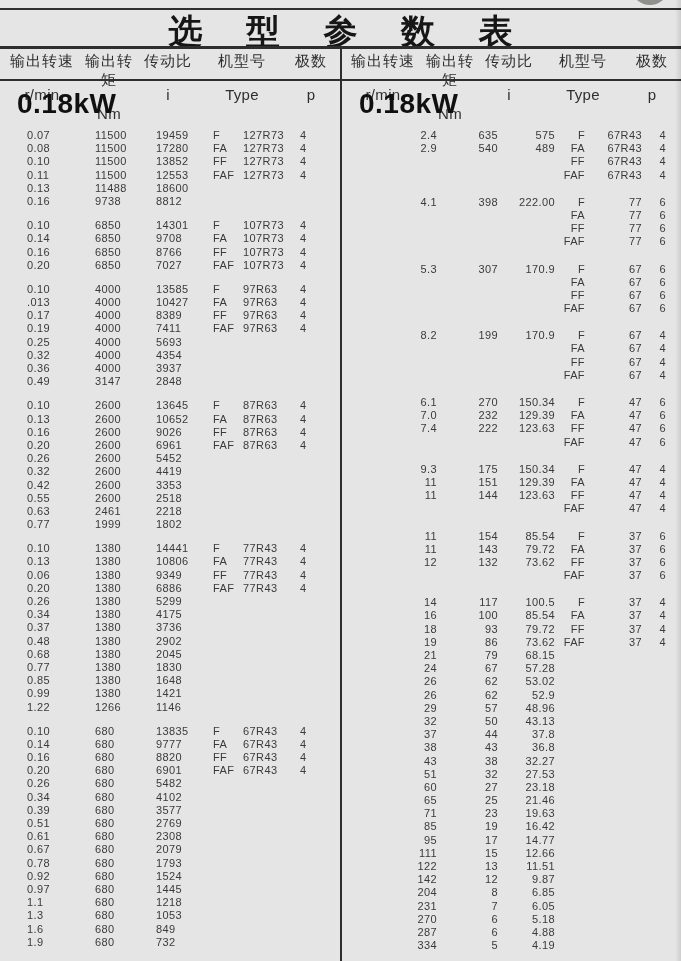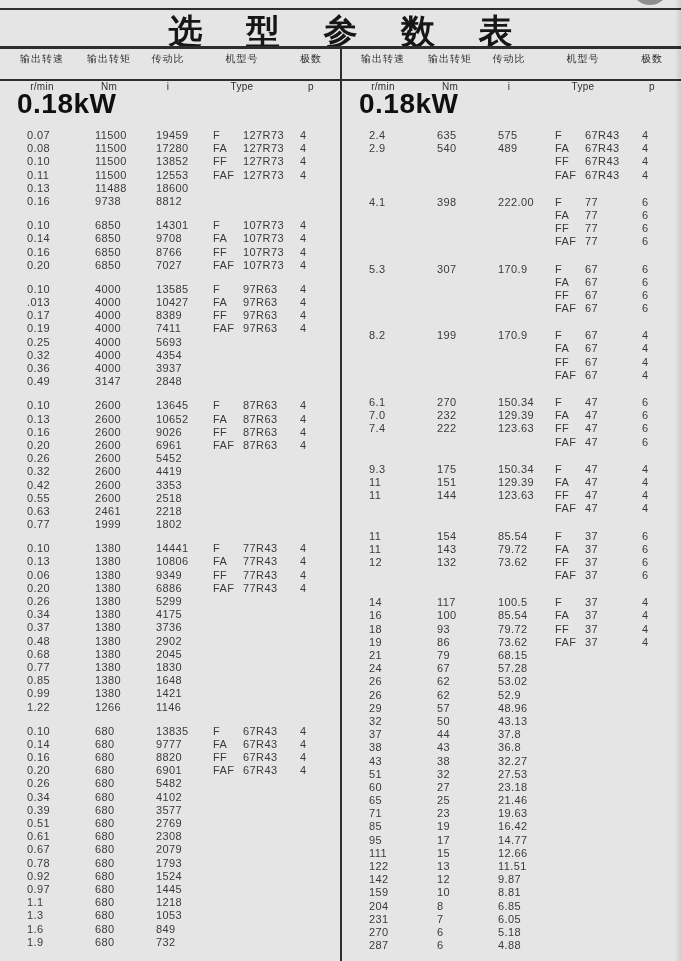"输出转速" .hcell { font-size: 10px -> 15px }
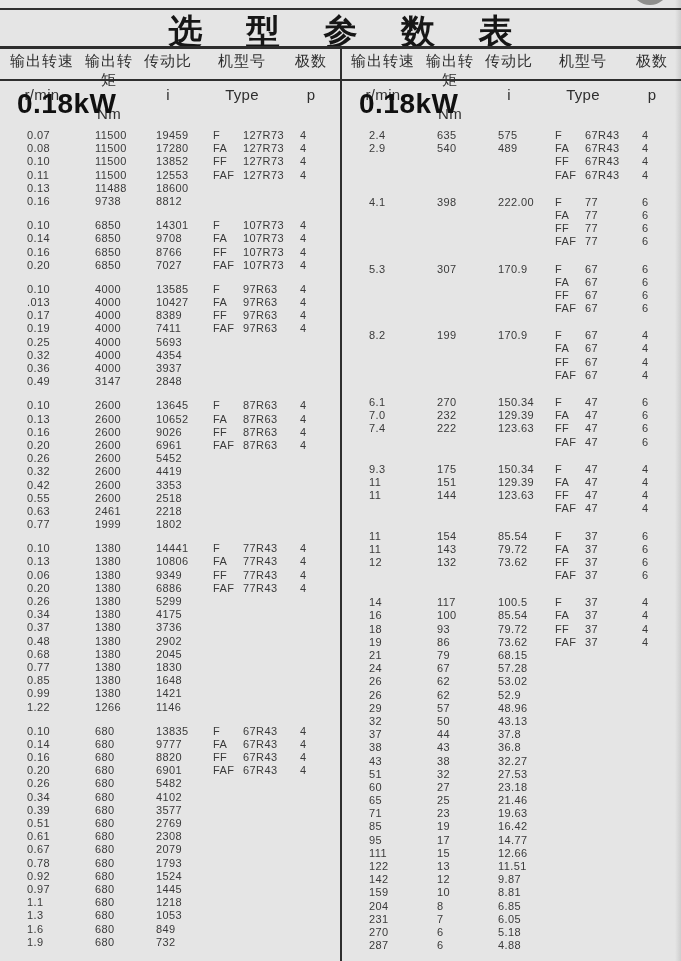"2.4" .panel.right .block { text-align: none -> right }
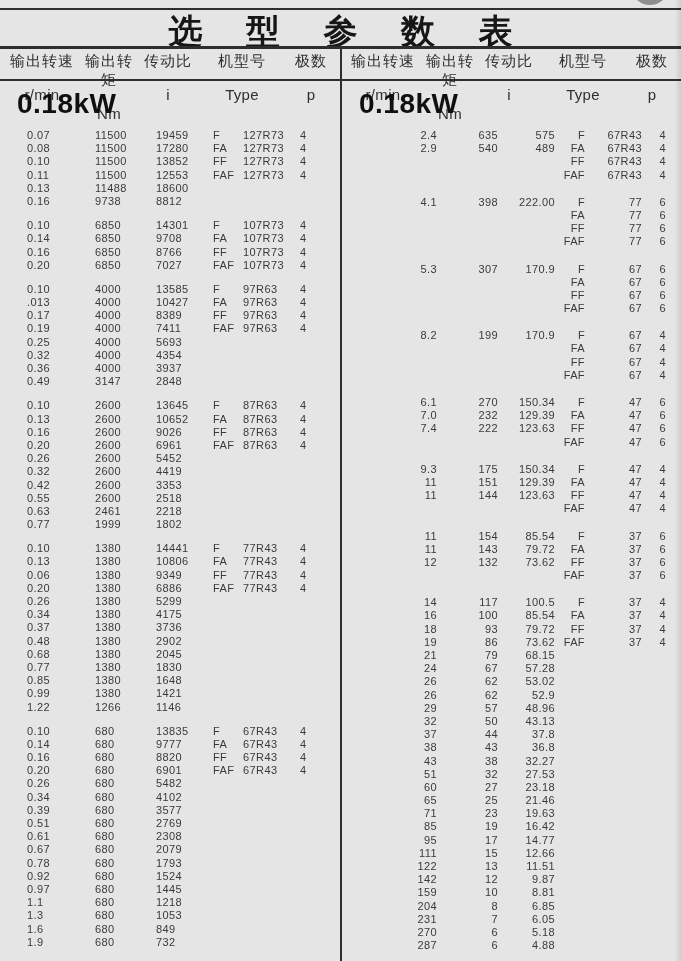"159" div.row { html: <div> <span>159</span> <span>10</span> <span>8.81</span> <span></span> <span></span> <span></span> </div> -> none }
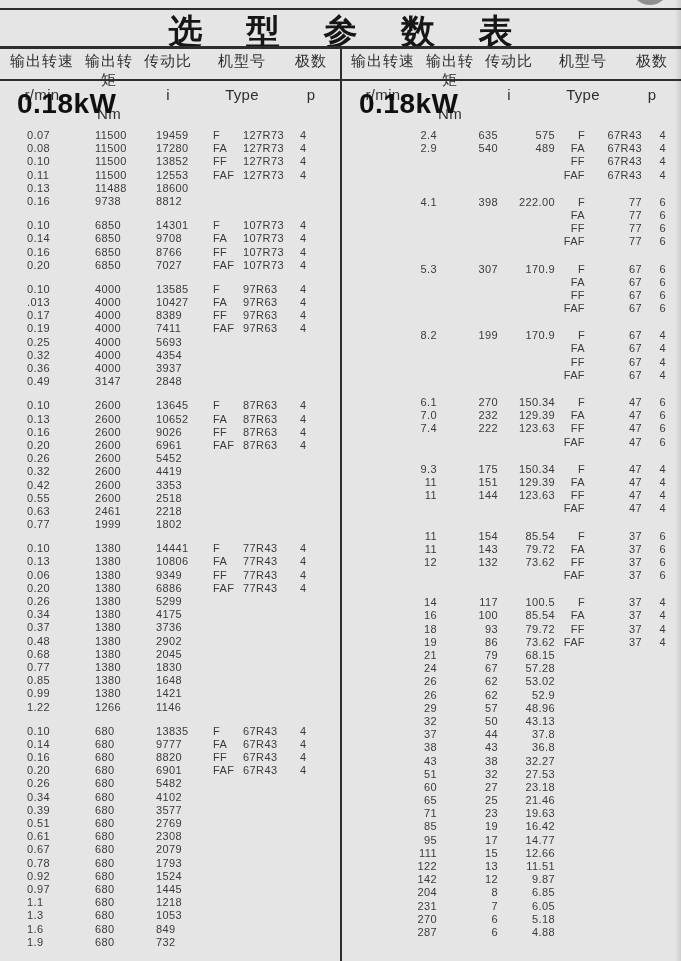"334" div.row { html: none -> <div> <span>334</span> <span>5</span> <span>4.19</span> <span></span> <span></span> <span></span> </div> }
